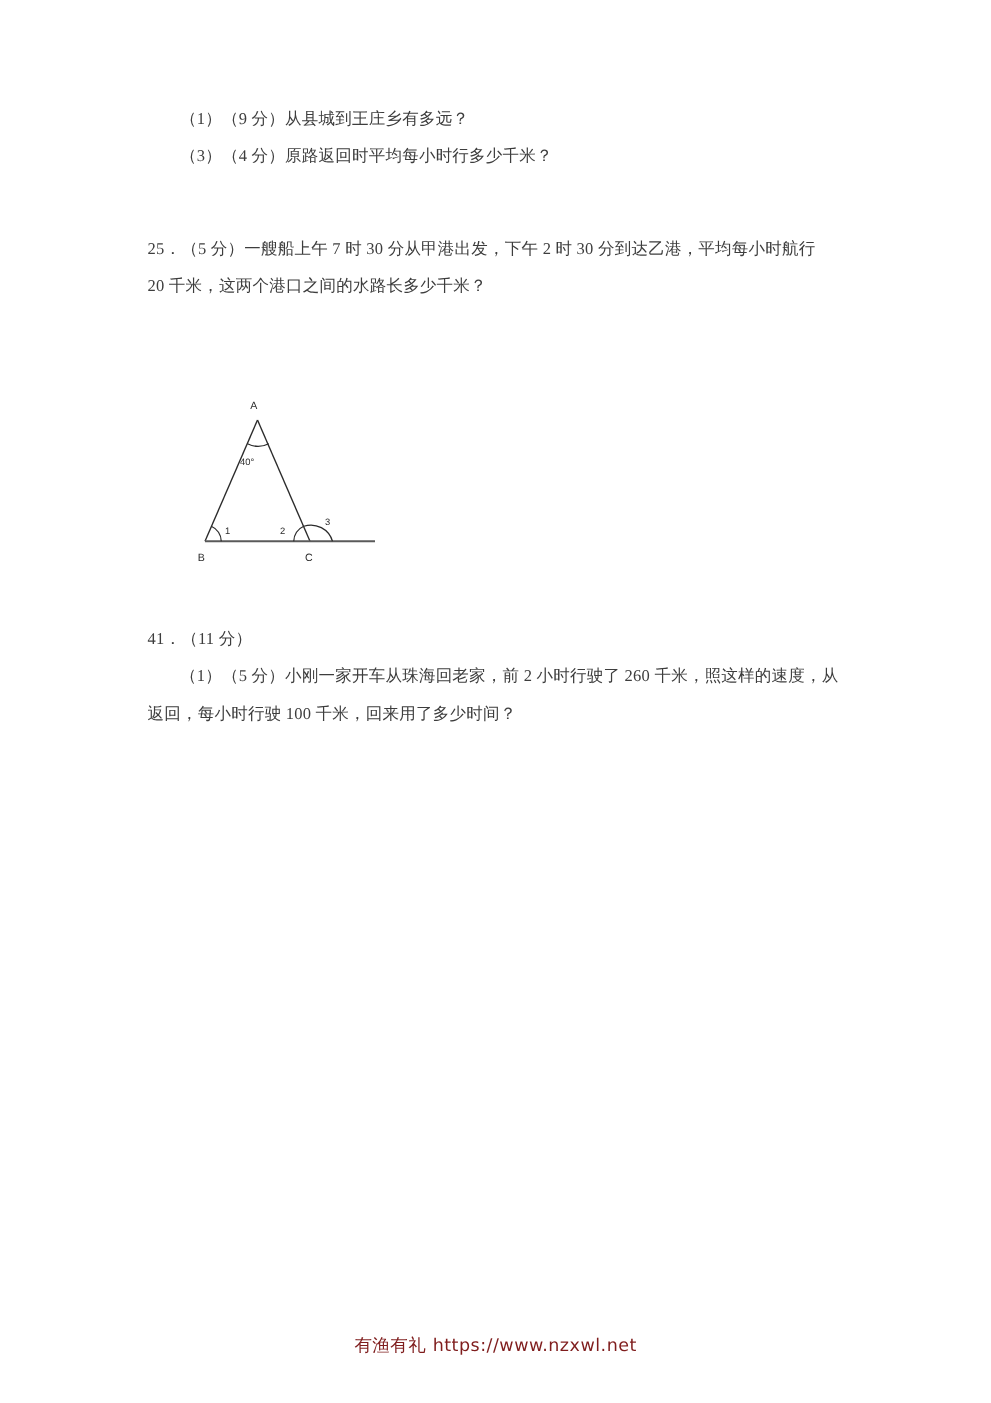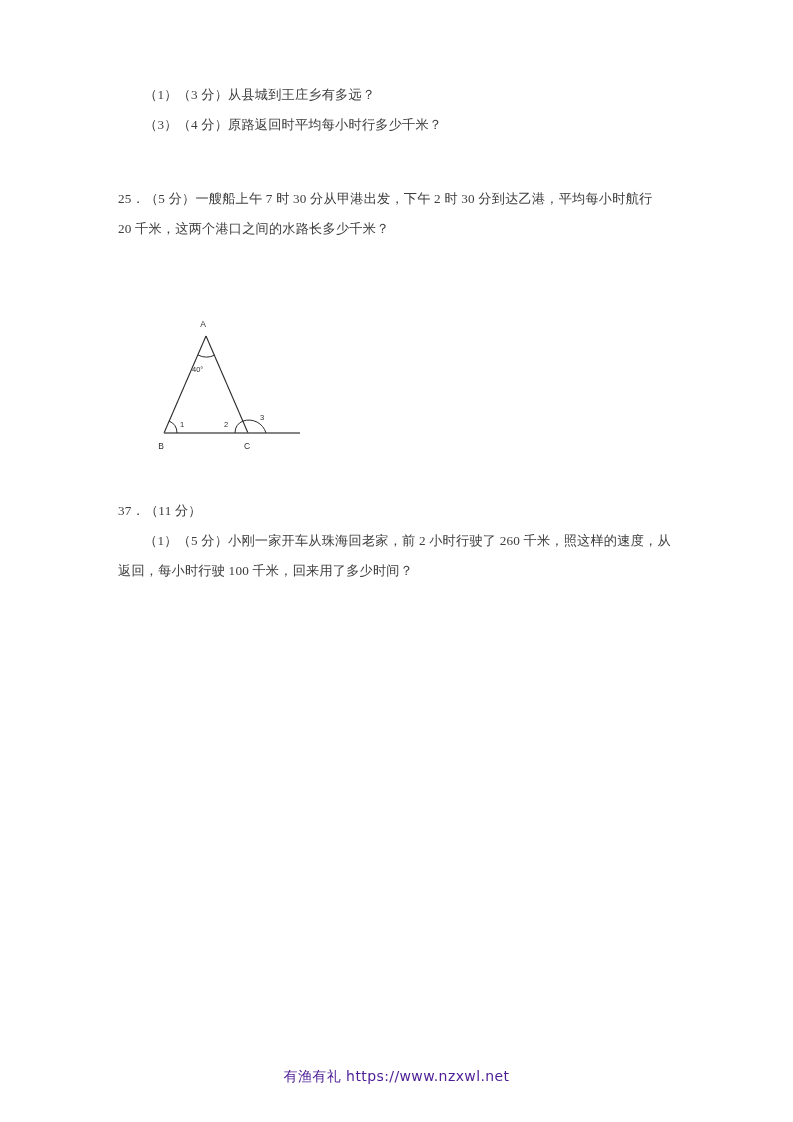"（1）（3 分）从县城到王庄乡有多远？" div.line { text: 3 -> 9 }
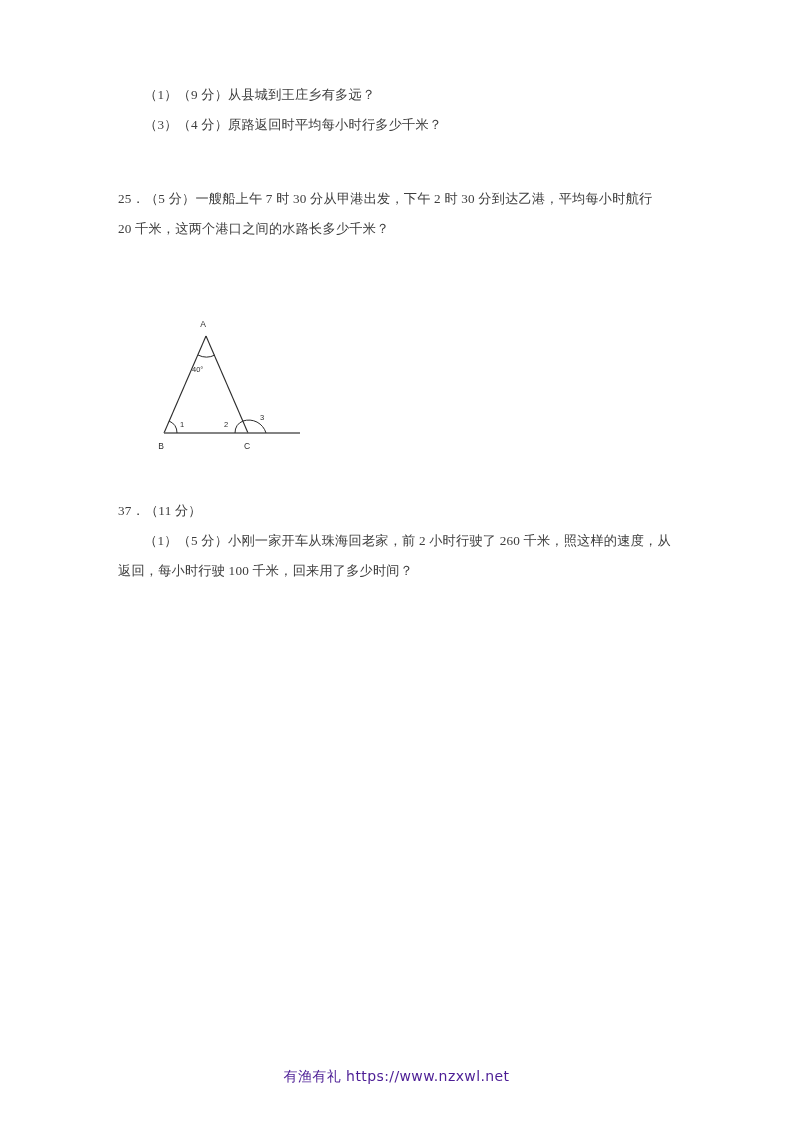"37．（11 分）" div.line { text: 37 -> 41 }
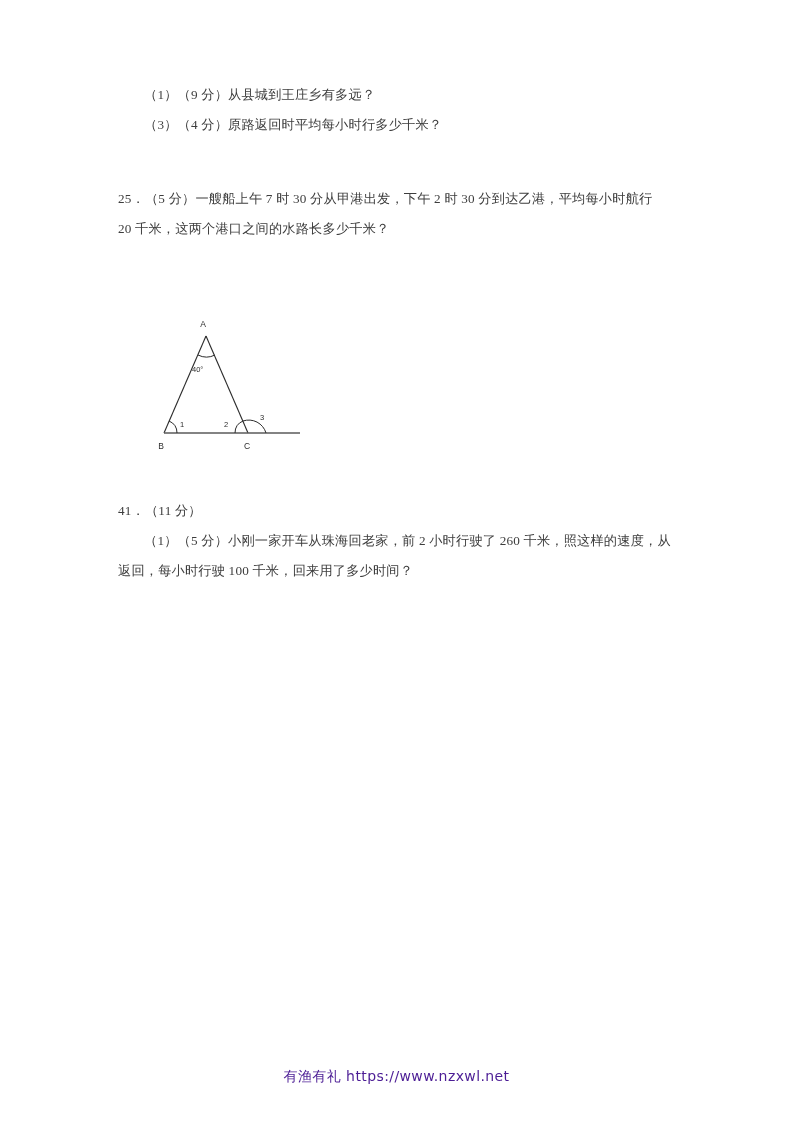"有渔有礼 https://www.nzxwl.net" .footer { color: #4c1d95 -> #7f1d1d }
